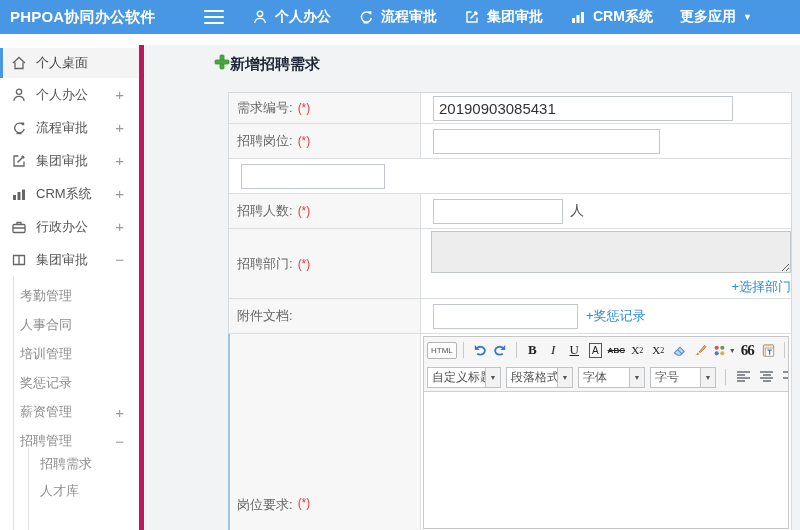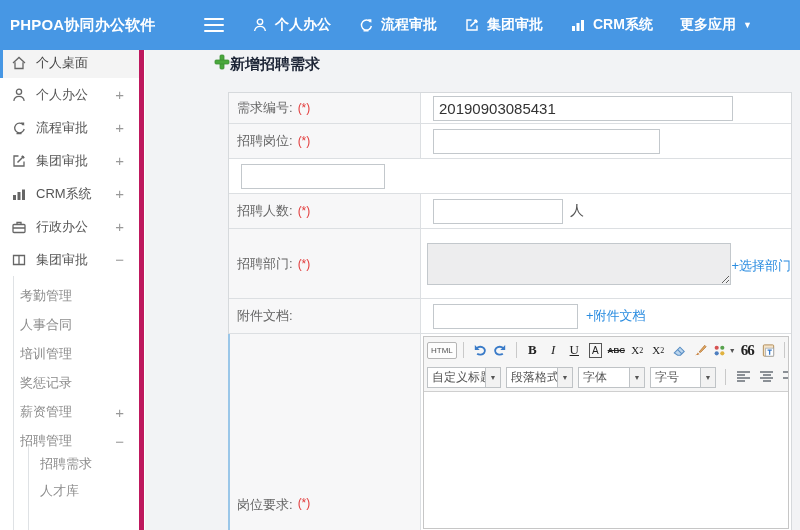"PHPOA协同办公软件" .topbar { height: 50px -> 34px }
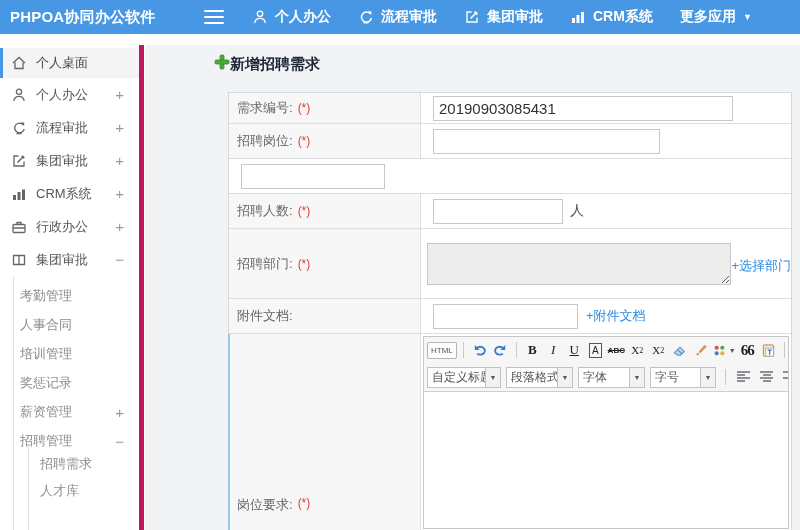"+选择部门" .dept-cell { align-items: center -> flex-end; flex-direction: row -> column }
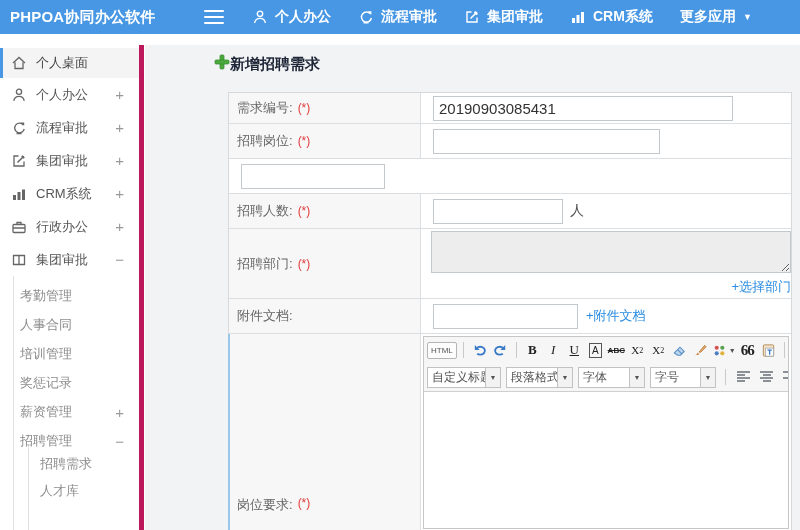"+附件文档" a.flink { text: +附件文档 -> +奖惩记录 }
